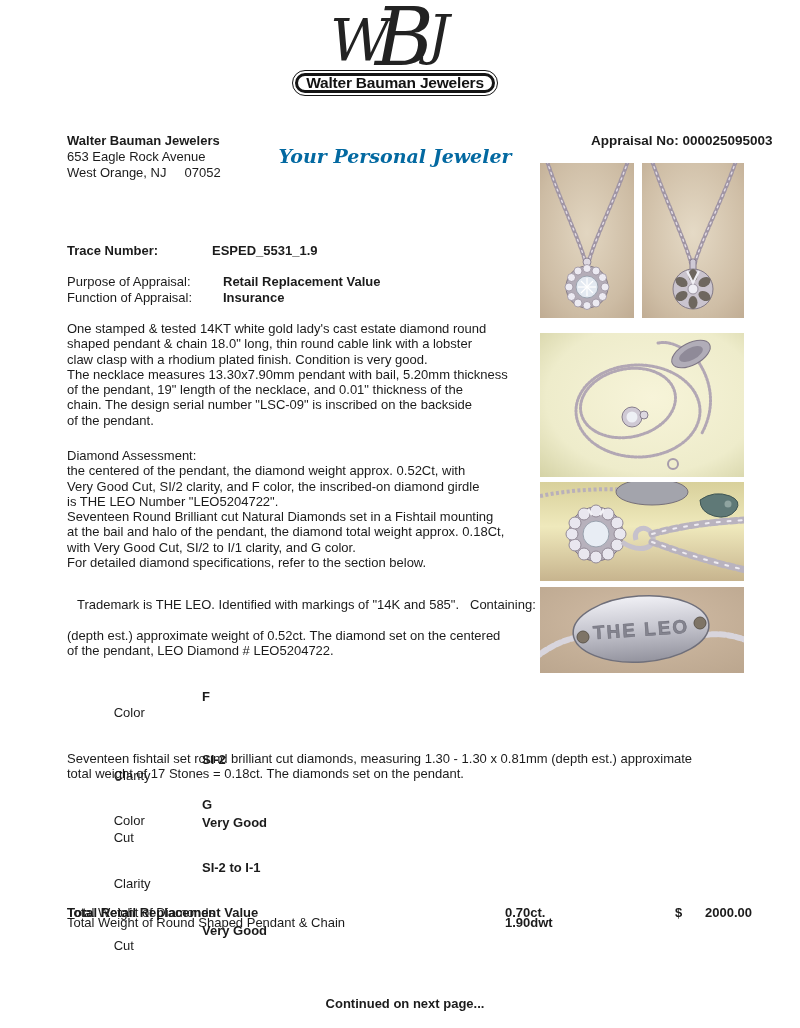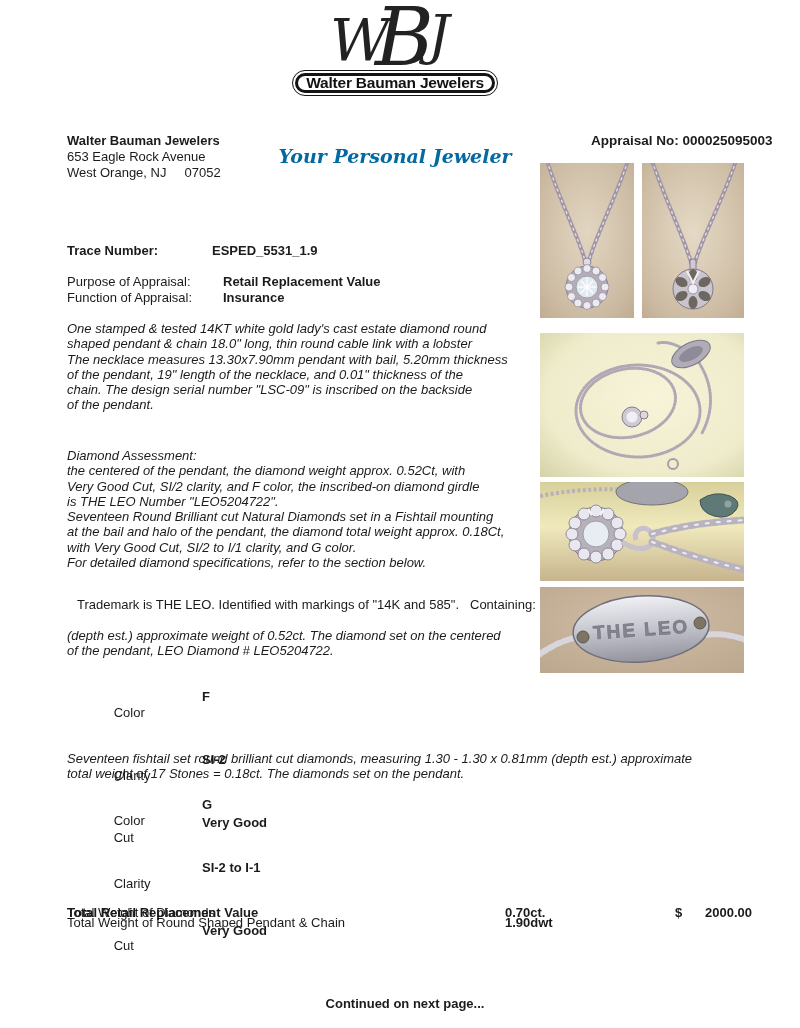"One stamped & tested 14KT" .para { font-style: italic -> none }
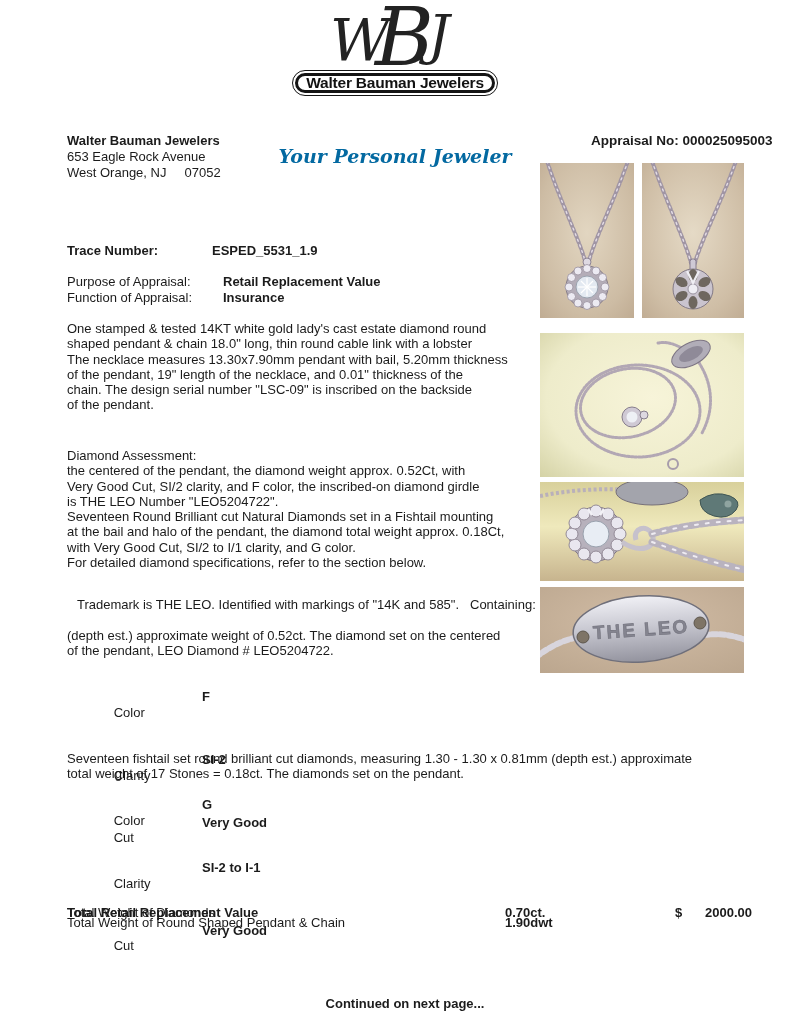"claw clasp with a rhodium" div.line { html: none -> <div>claw clasp with a rhodium plated finish. Condition is very good.</div> }
